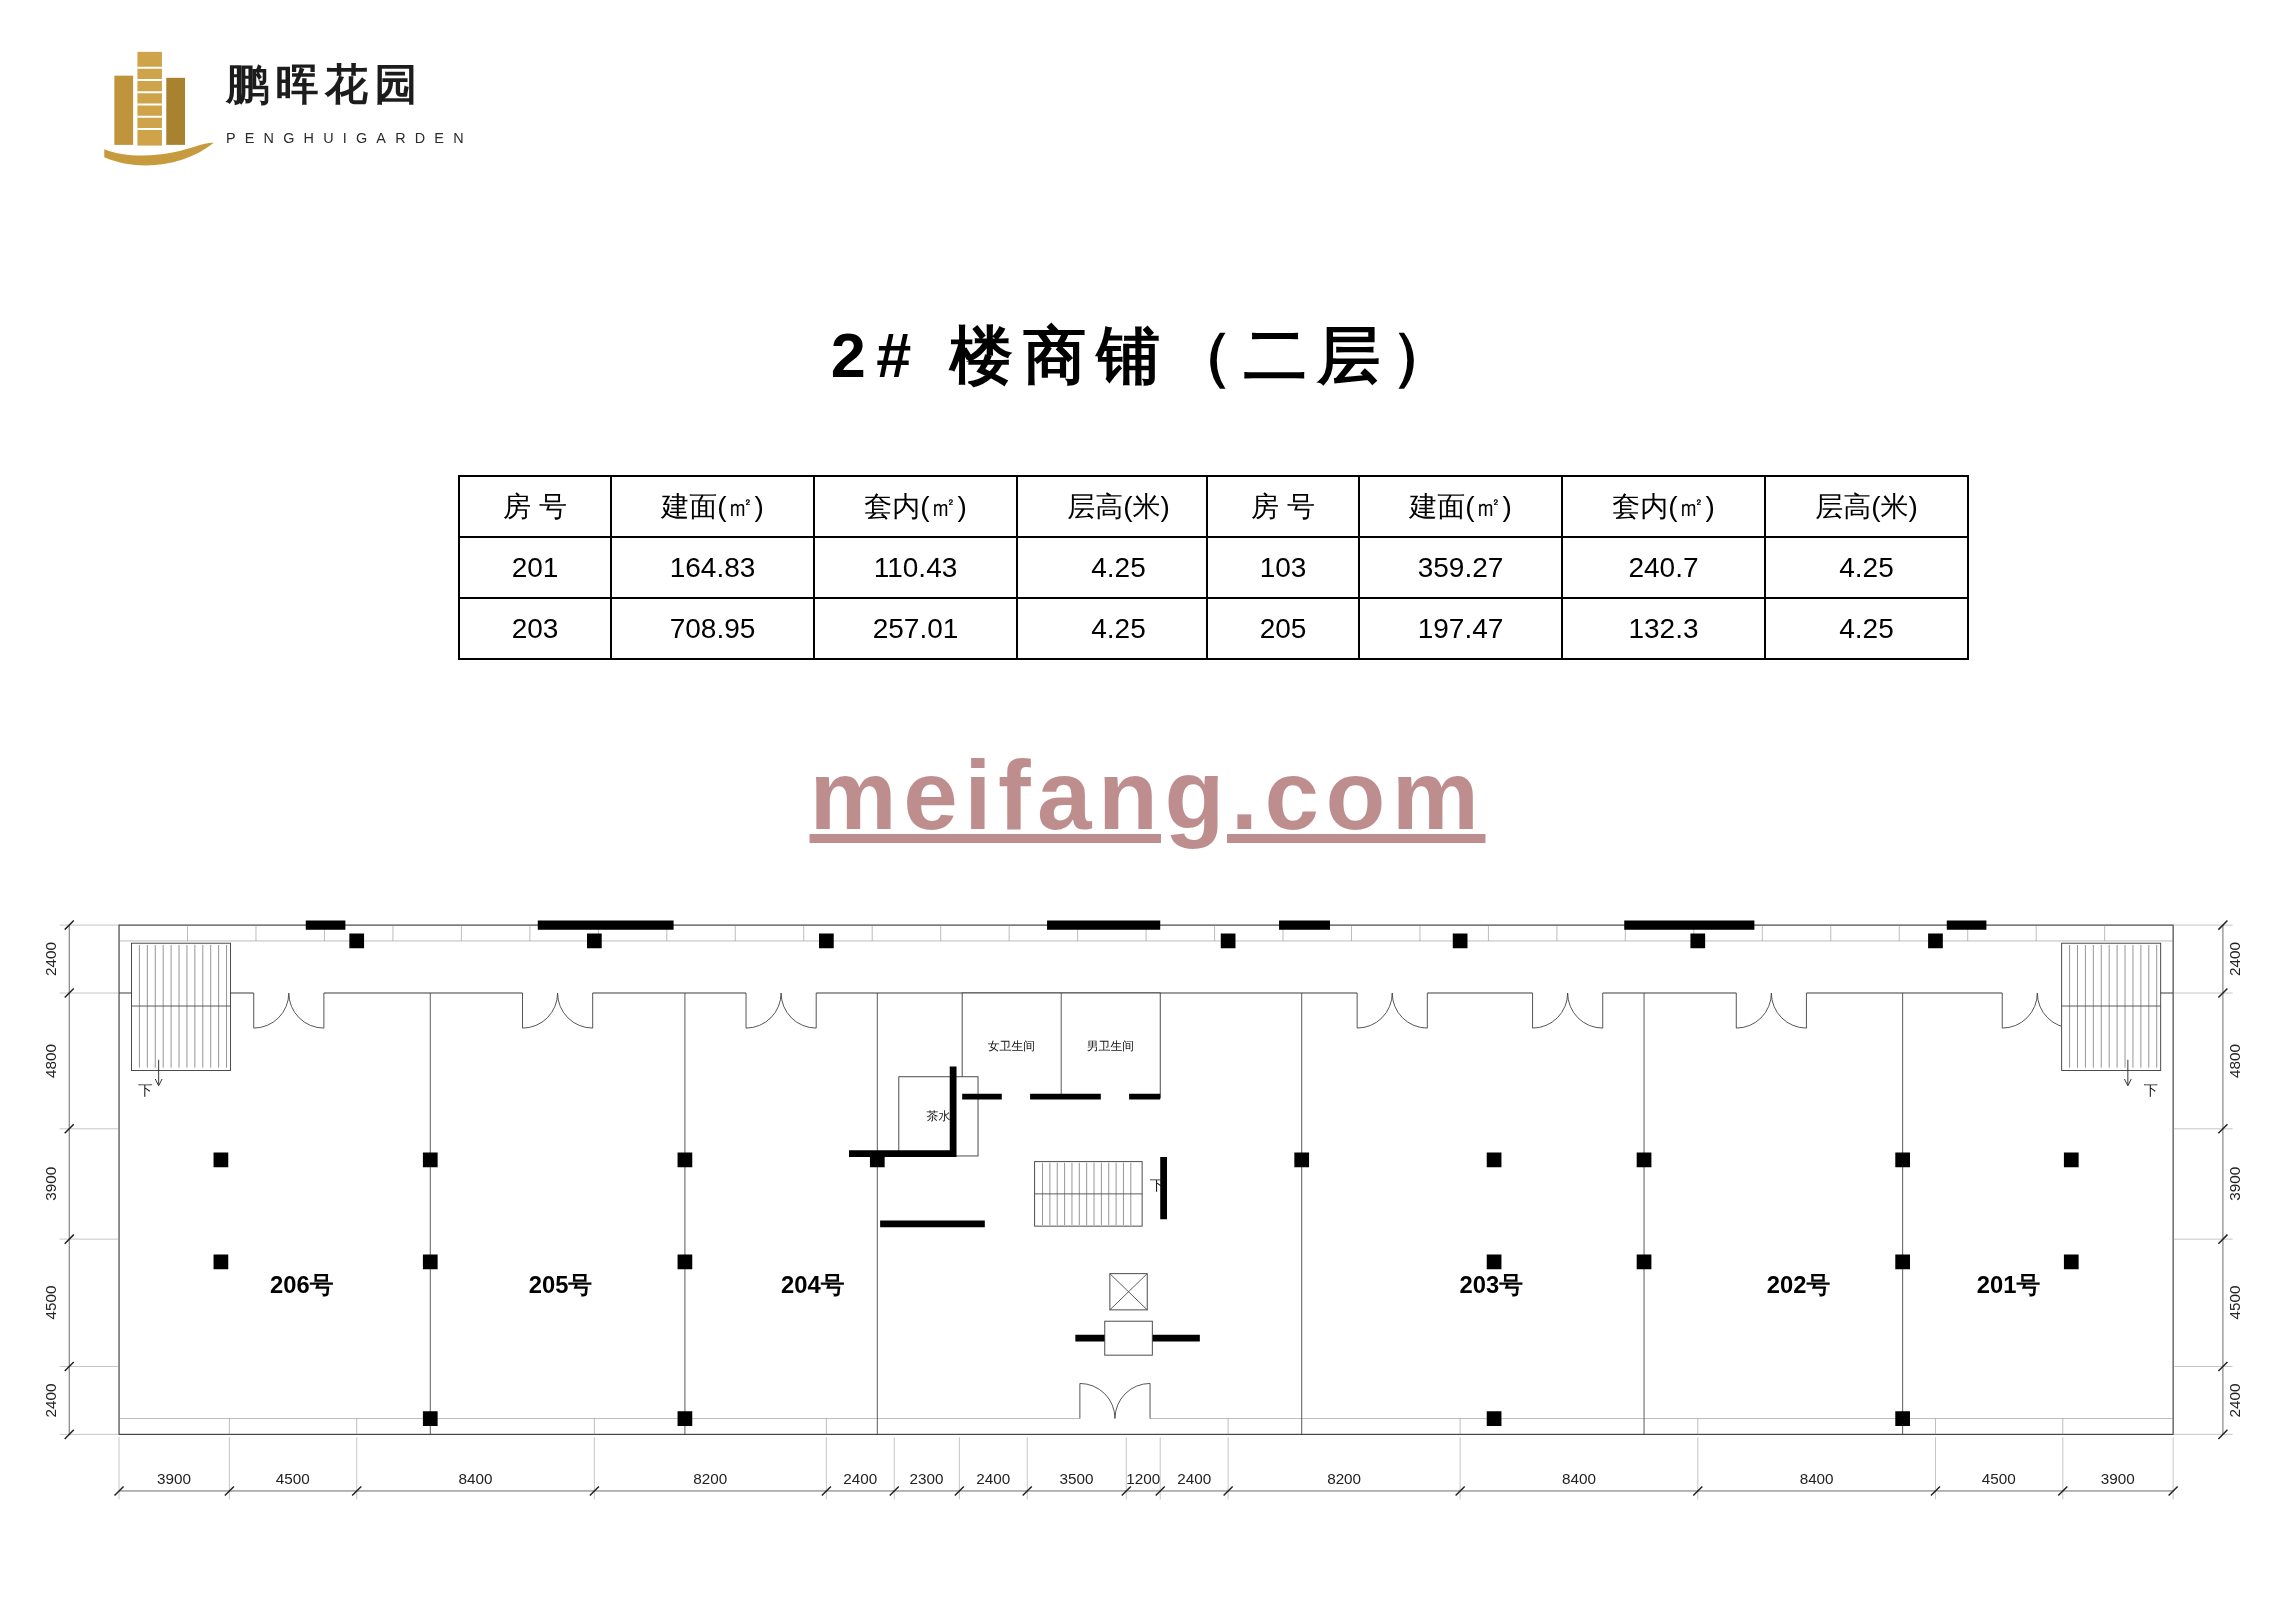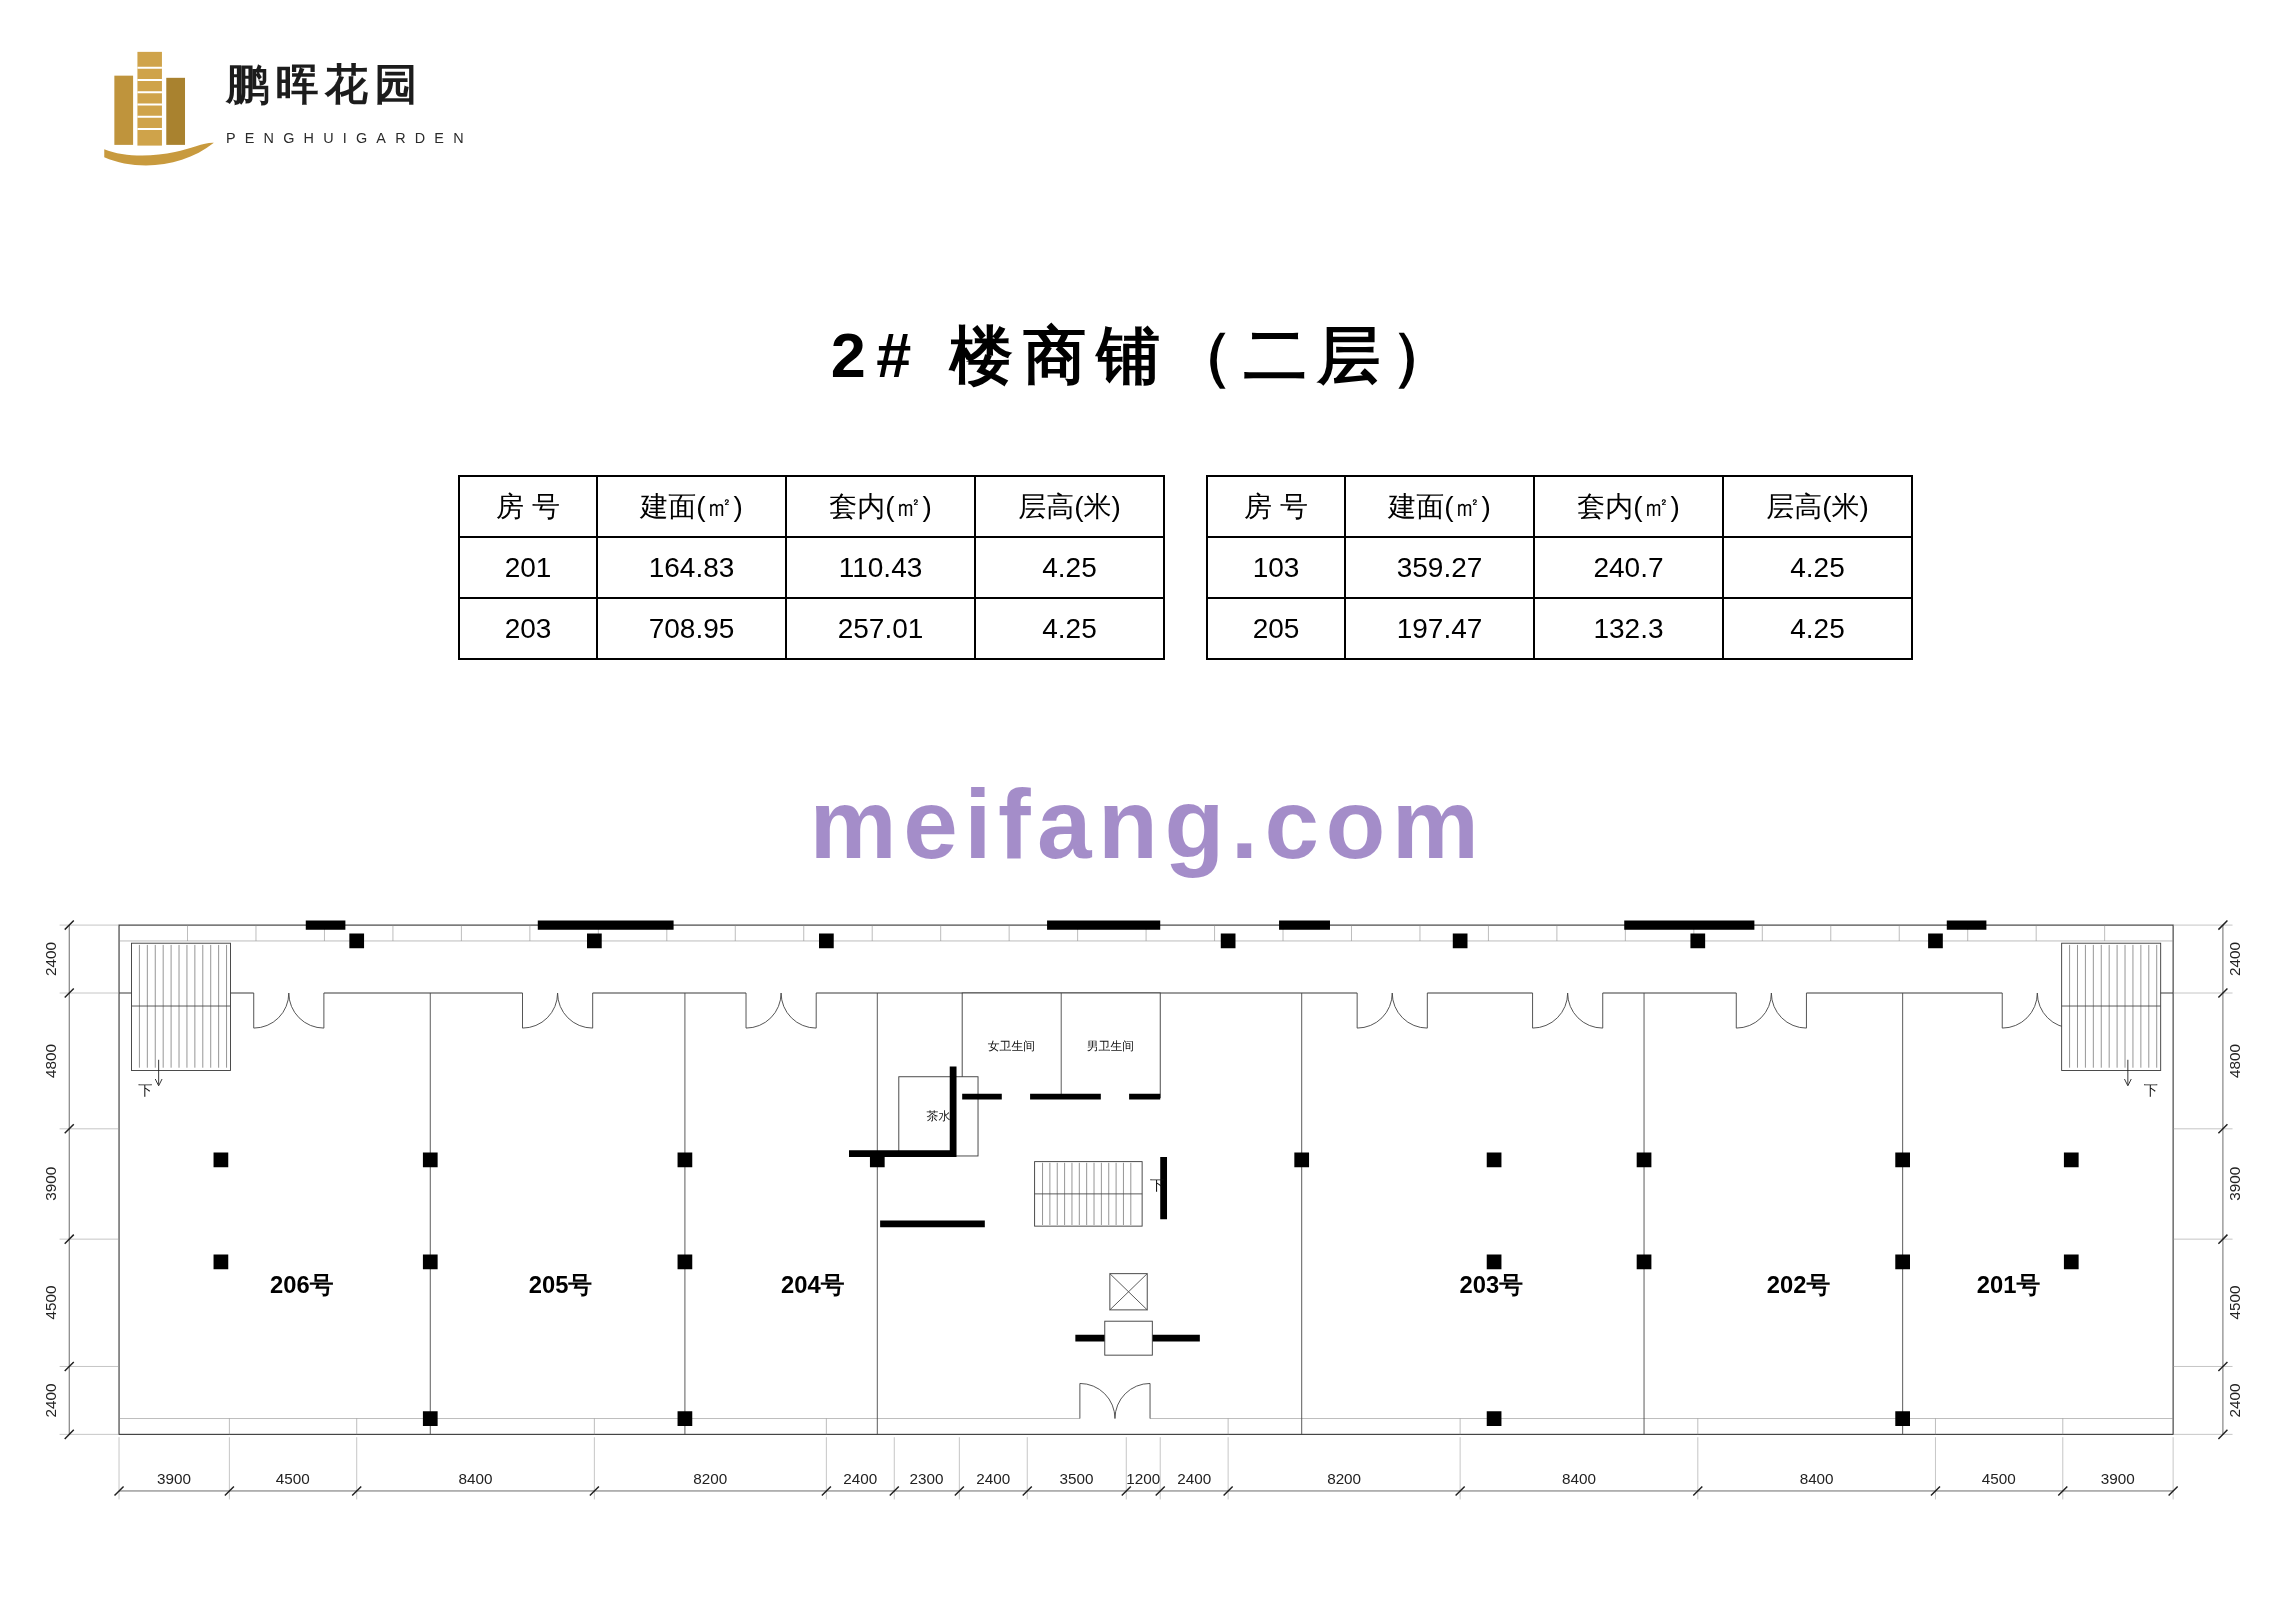"房 号" table.spec-table th, table.spec-table td { padding: 0 9px -> 0 16px }
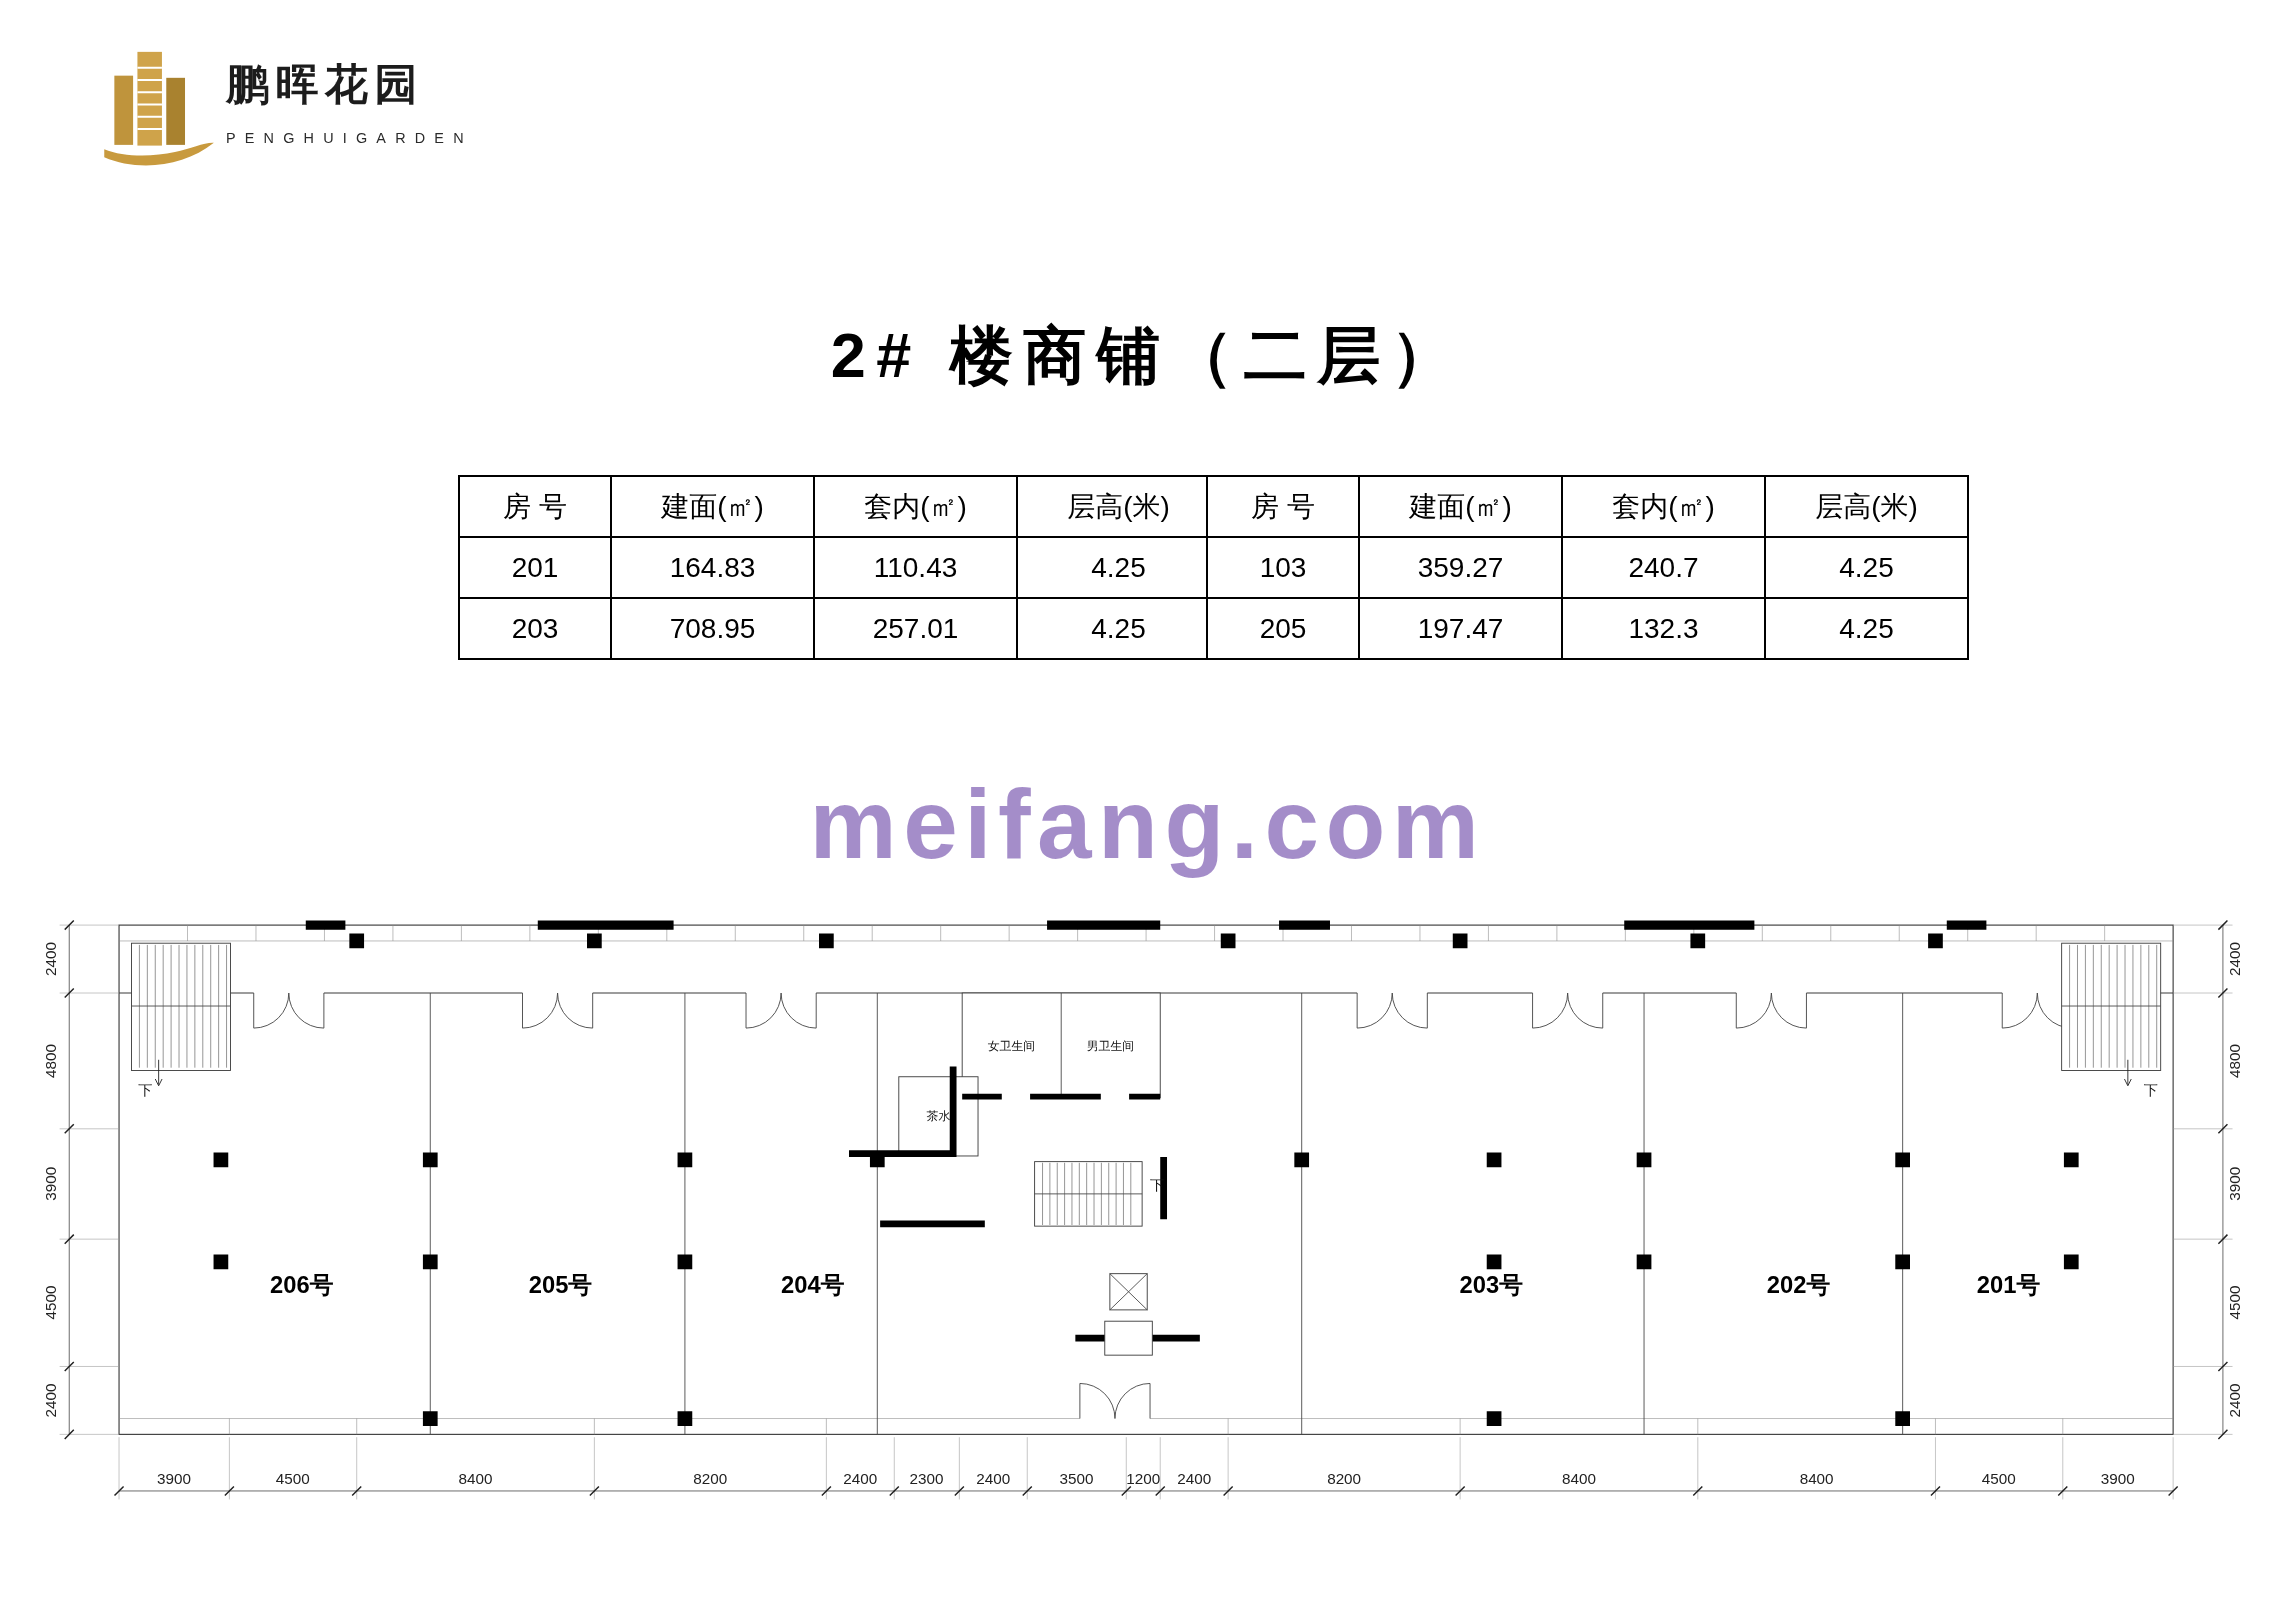"meifang.com" .watermark { color: #4c1d95 -> #7f1d1d; text-decoration: none -> underline; top: 768px -> 739px }
